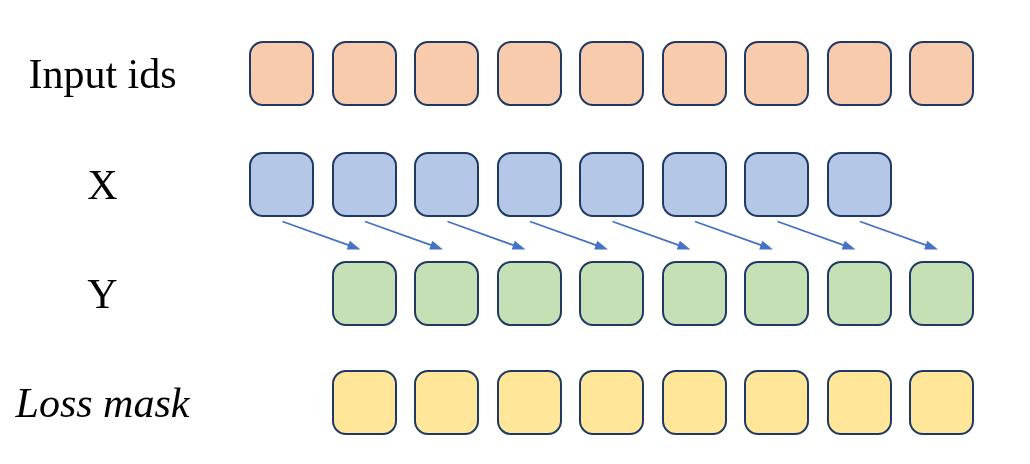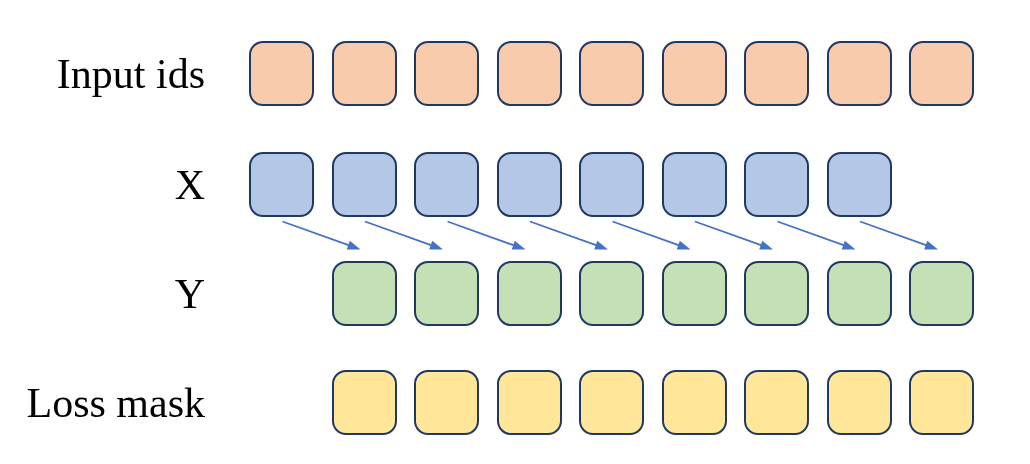"Input ids" .row-label { text-align: right -> center }
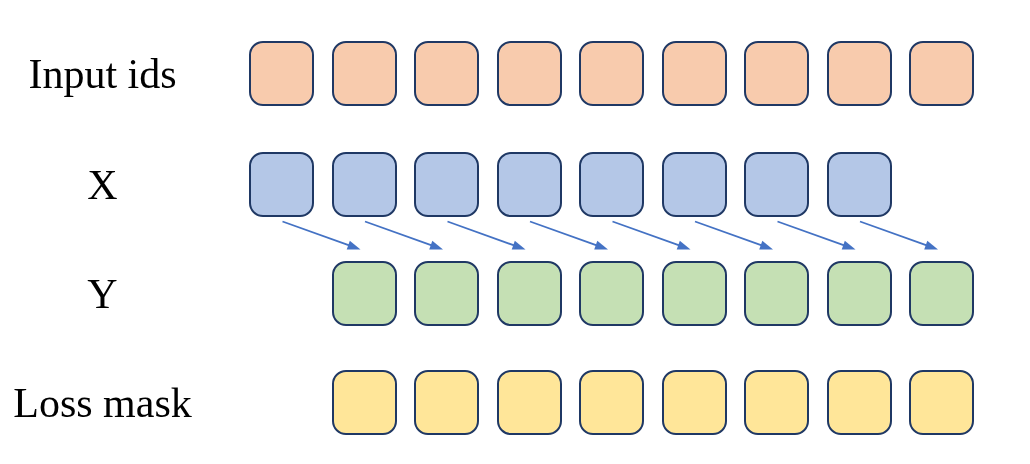"Loss mask" div.row { font-style: none -> italic }
